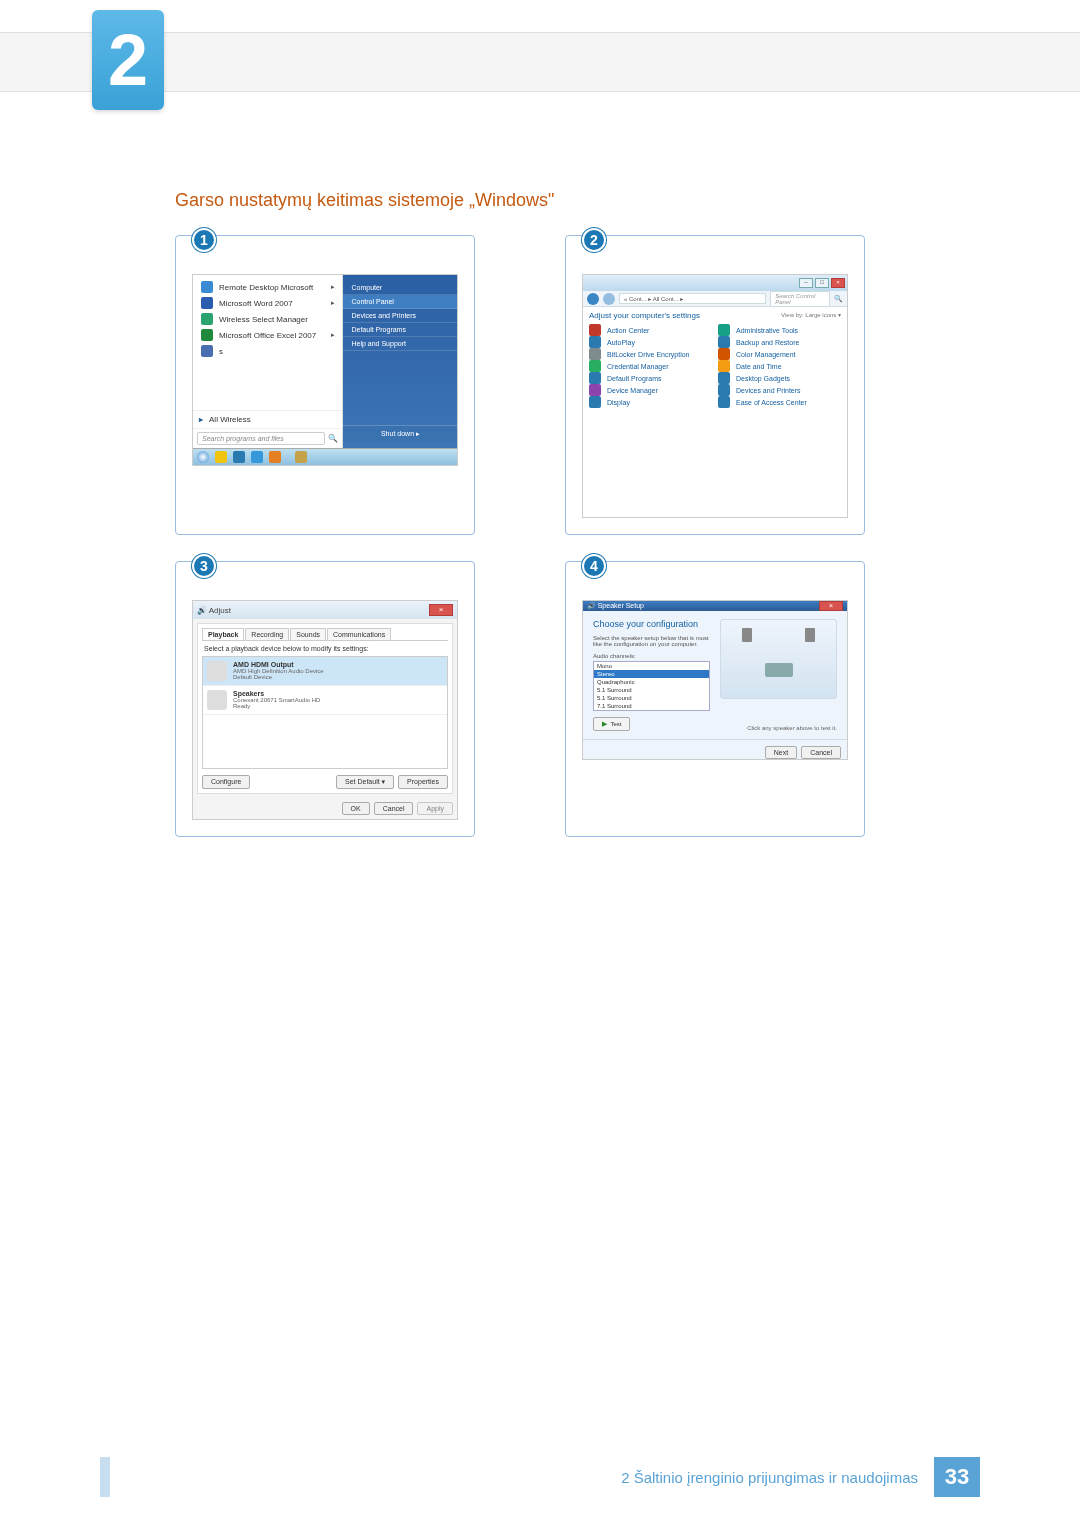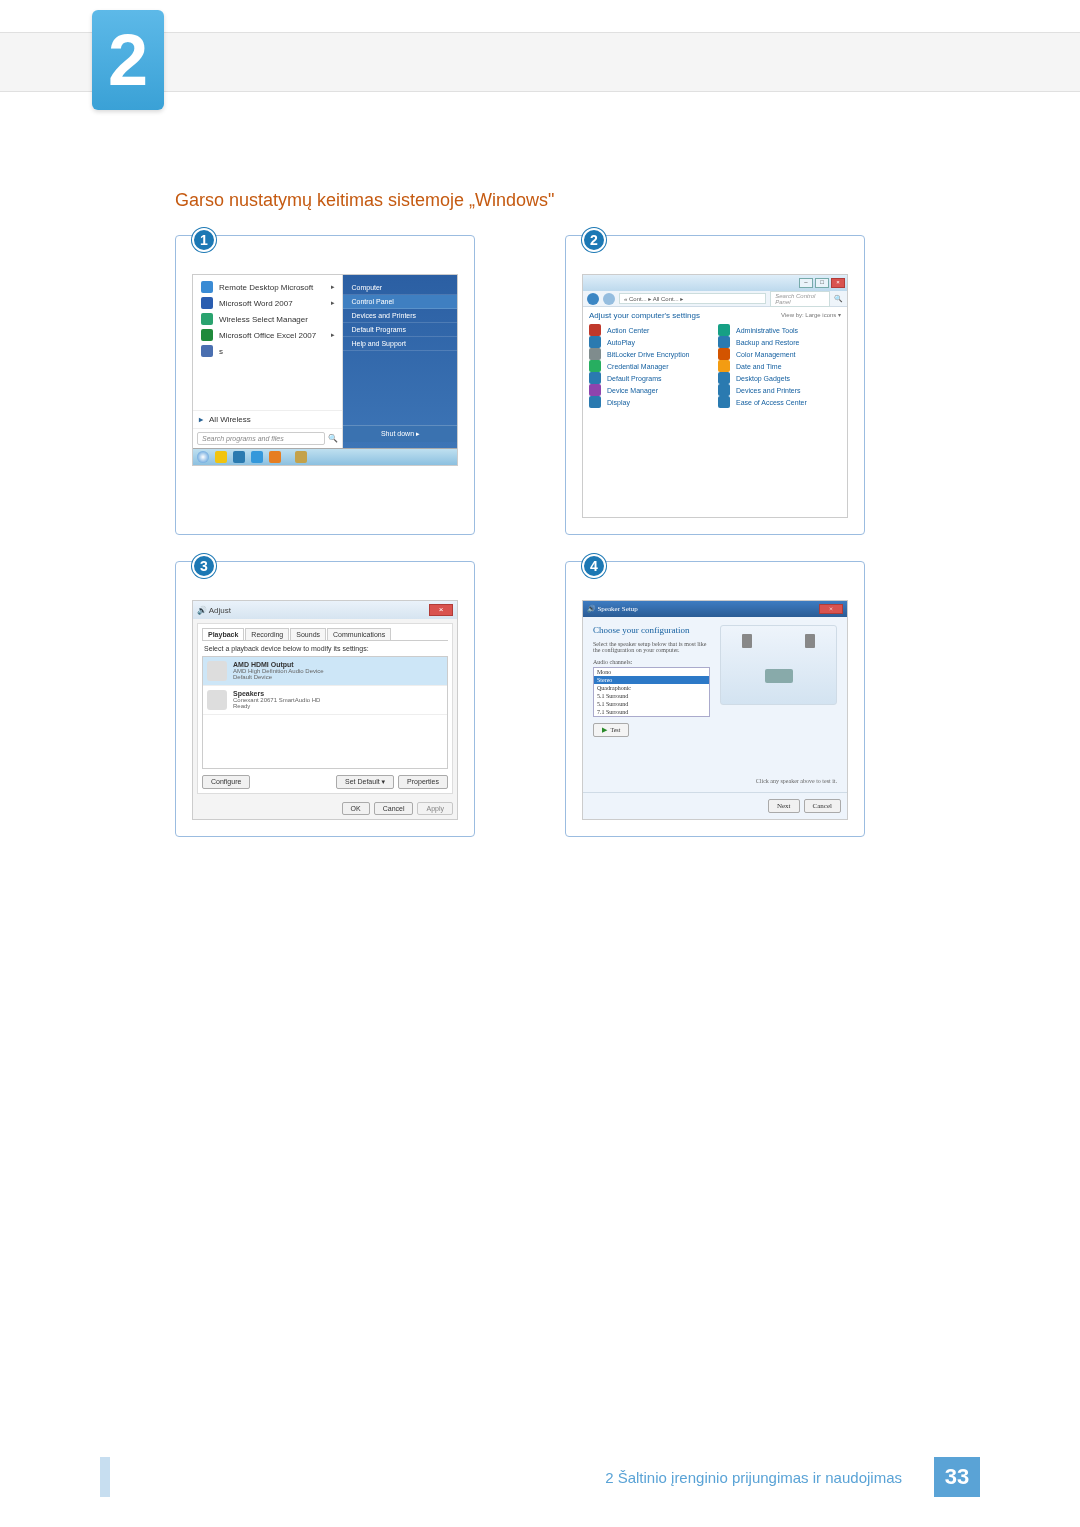"Choose your configuration" .s4 { font-family: Liberation Serif, serif -> none; height: 220px -> 160px }
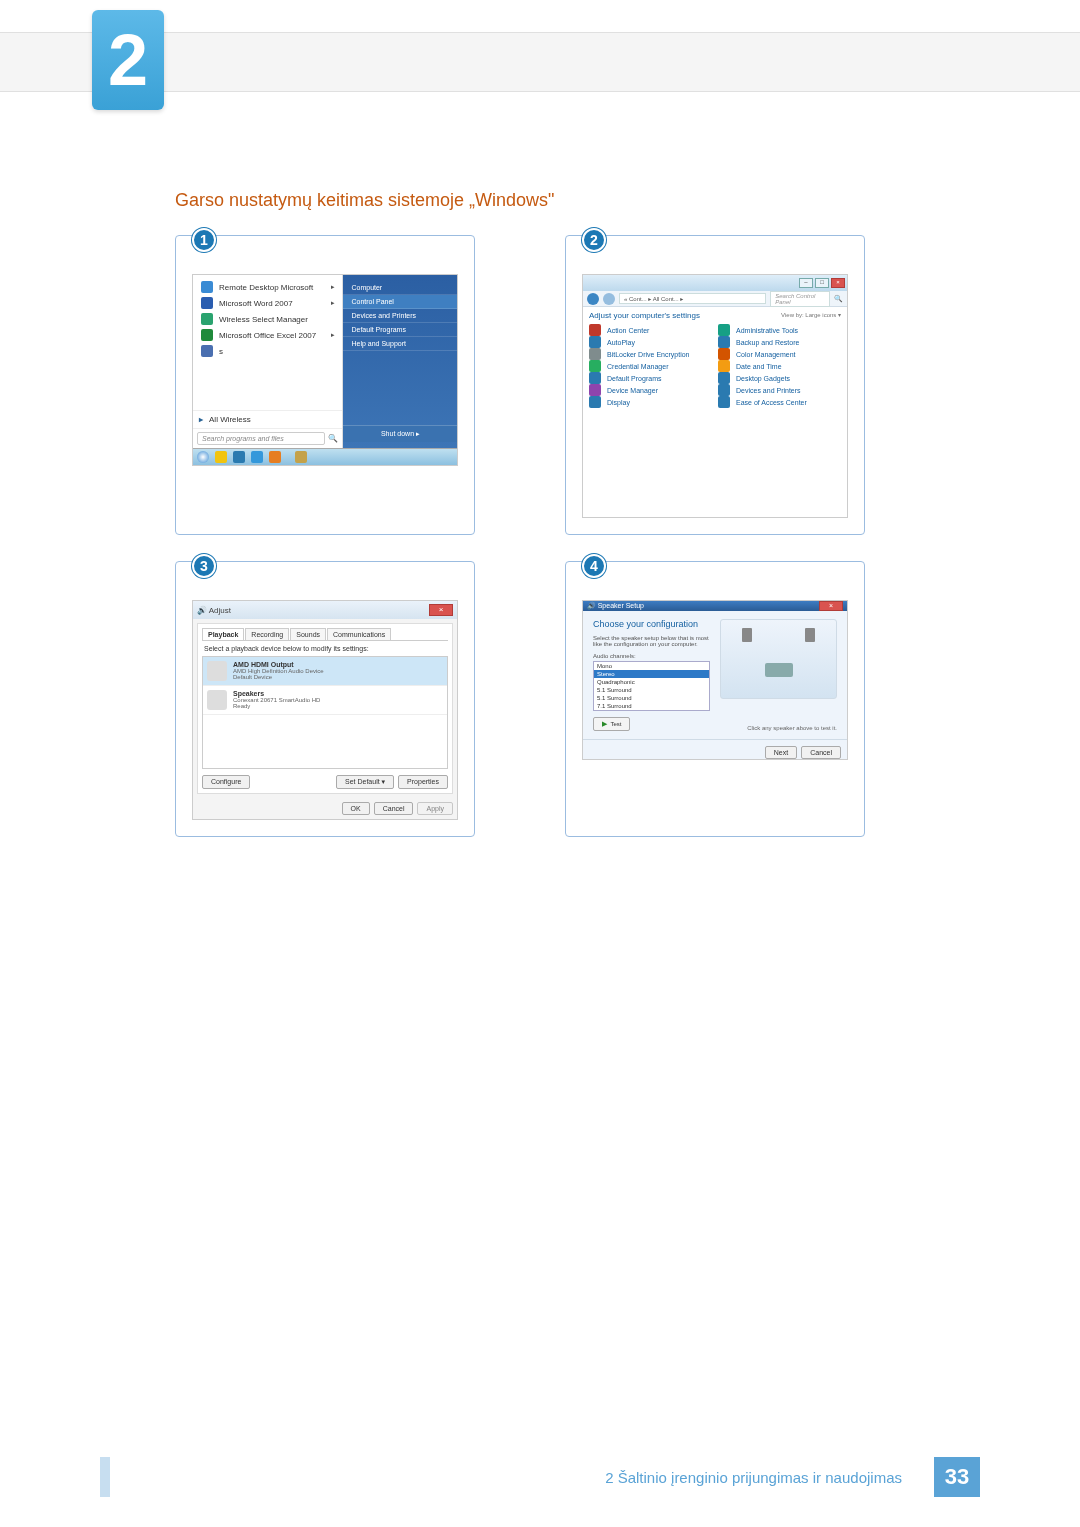"2 Šaltinio įrenginio prijungimas ir" .footer-text { margin-right: 32px -> 16px }
